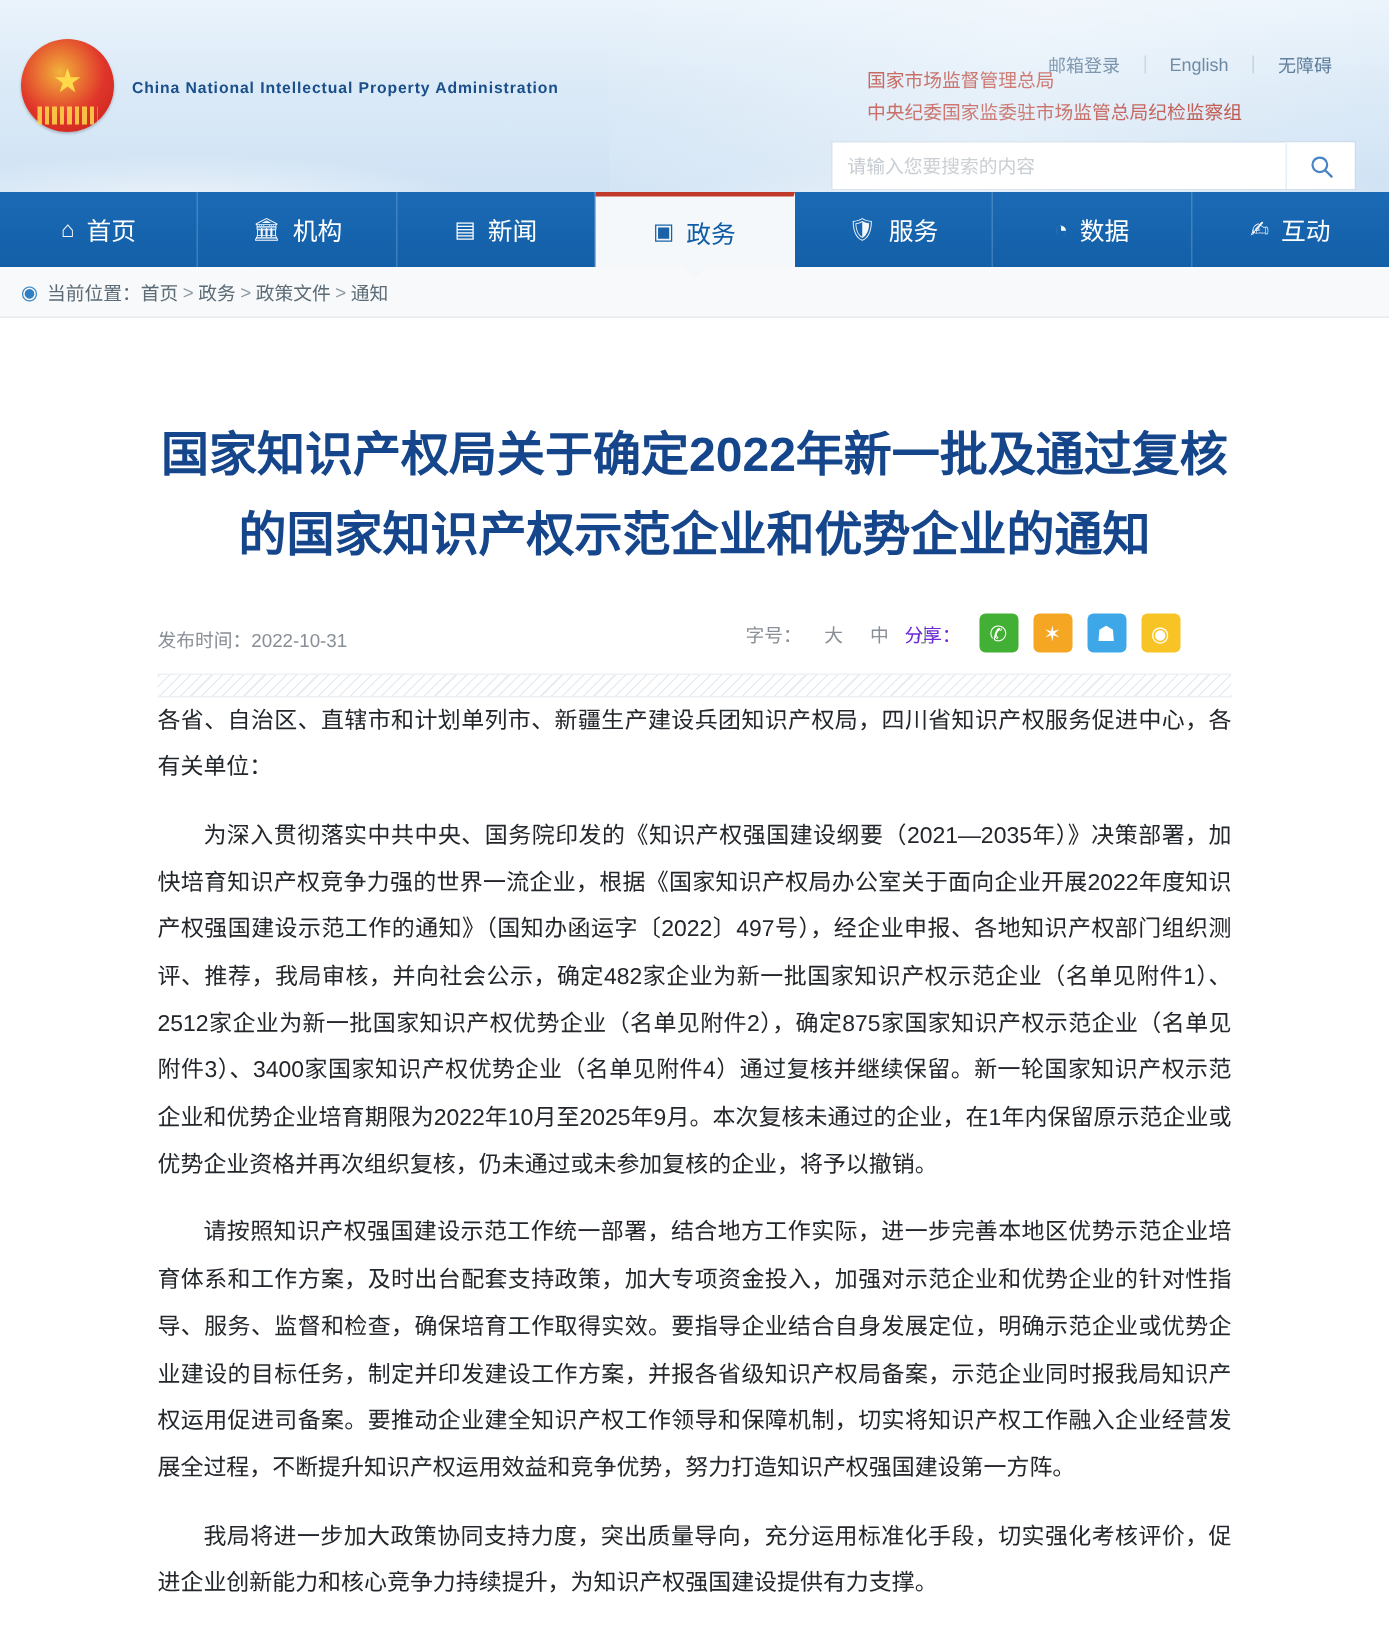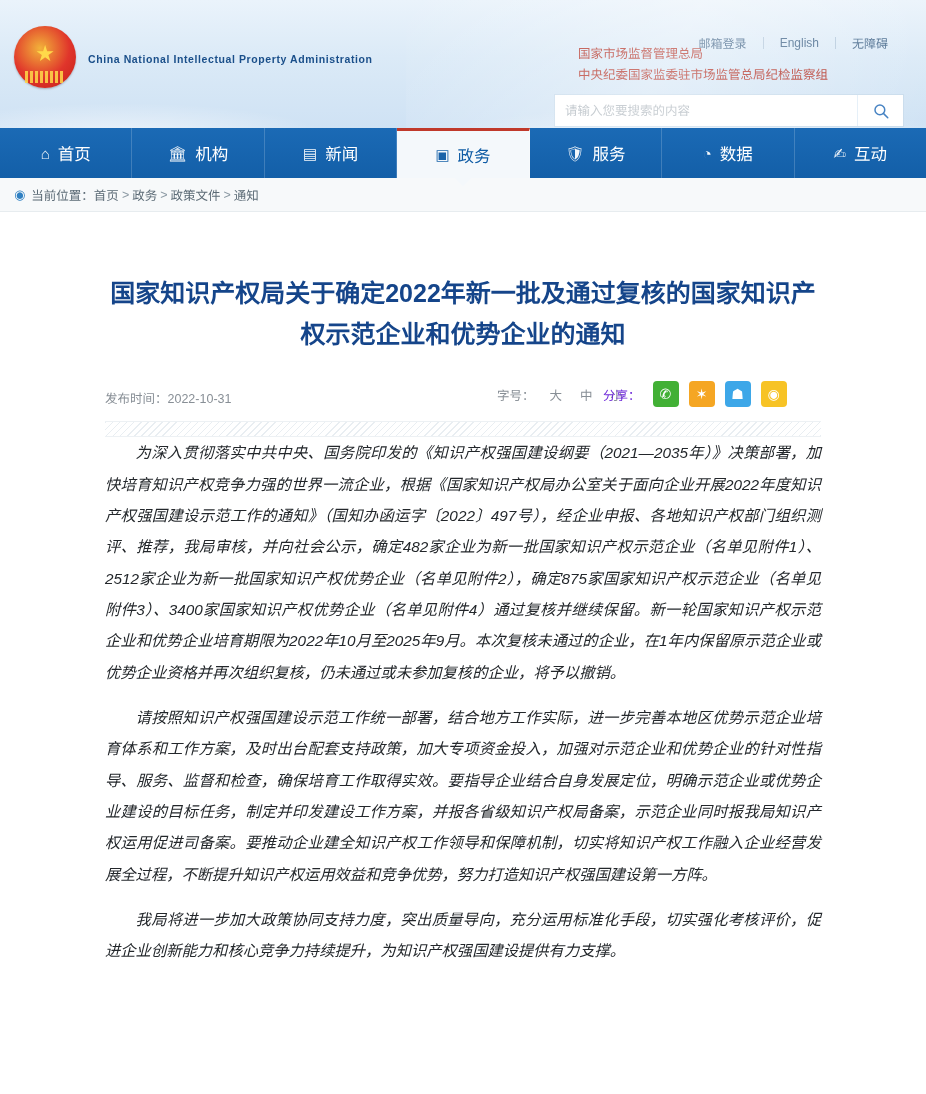"国家知识产权局关于确定2022年新一批及通过复核的国家知识产权示范企业和优势企业" .title { font-size: 25px -> 32px }
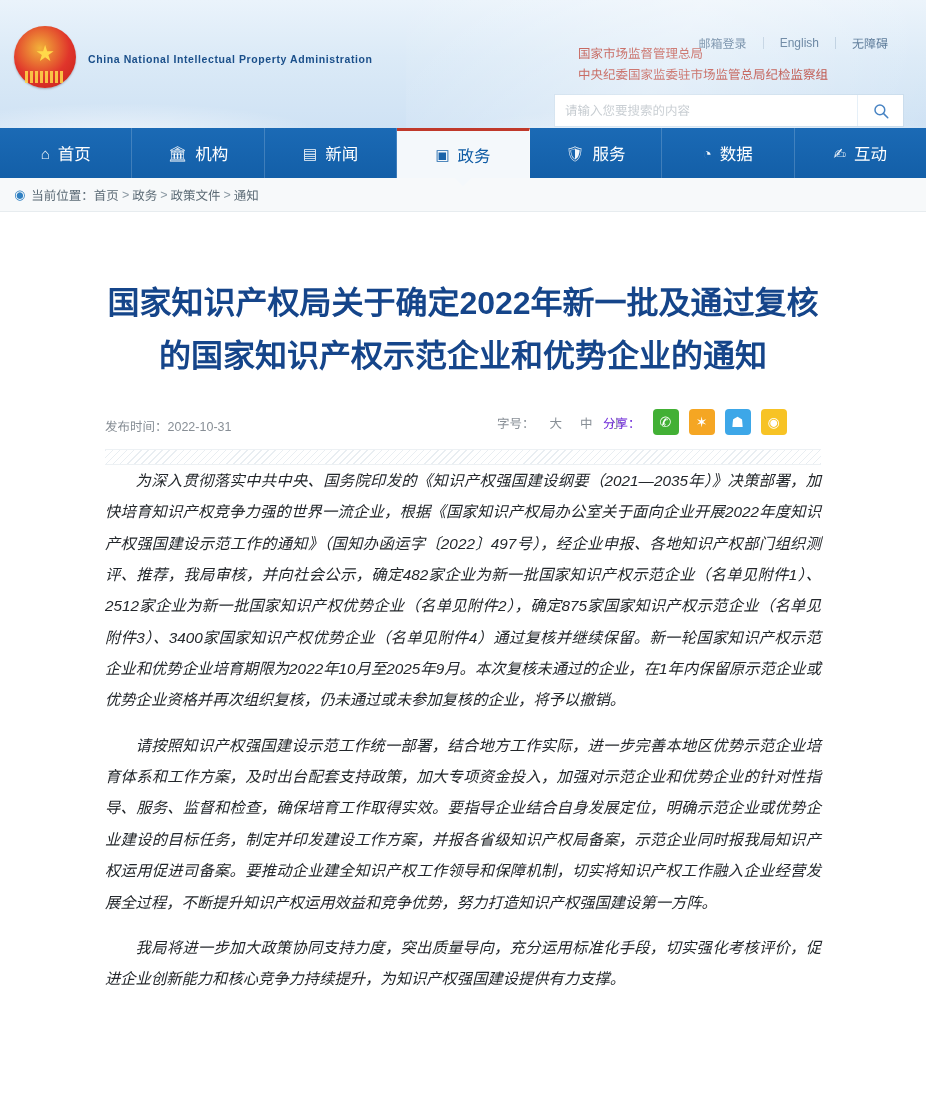"各省、自治区、直辖市和计划单列市、新疆生产建设兵团知识产权局，四川省知识产权服务" p.para { html: none -> <p>各省、自治区、直辖市和计划单列市、新疆生产建设兵团知识产权局，四川省知识产权服务促进中心，各有关单位：</p> }
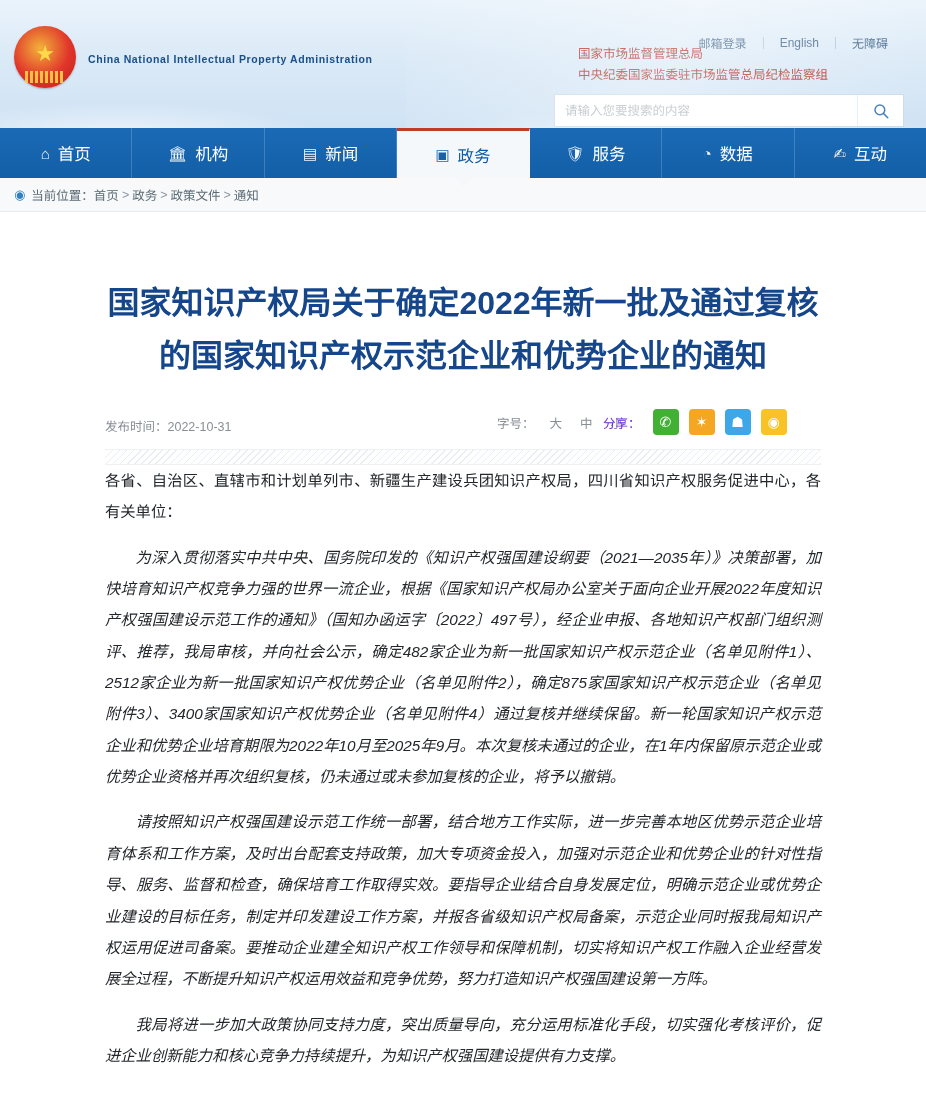"为深入贯彻落实中共中央、国务院印发的《知识产权强国建设纲要（2021—2035年" .para.indent { font-style: italic -> none }
